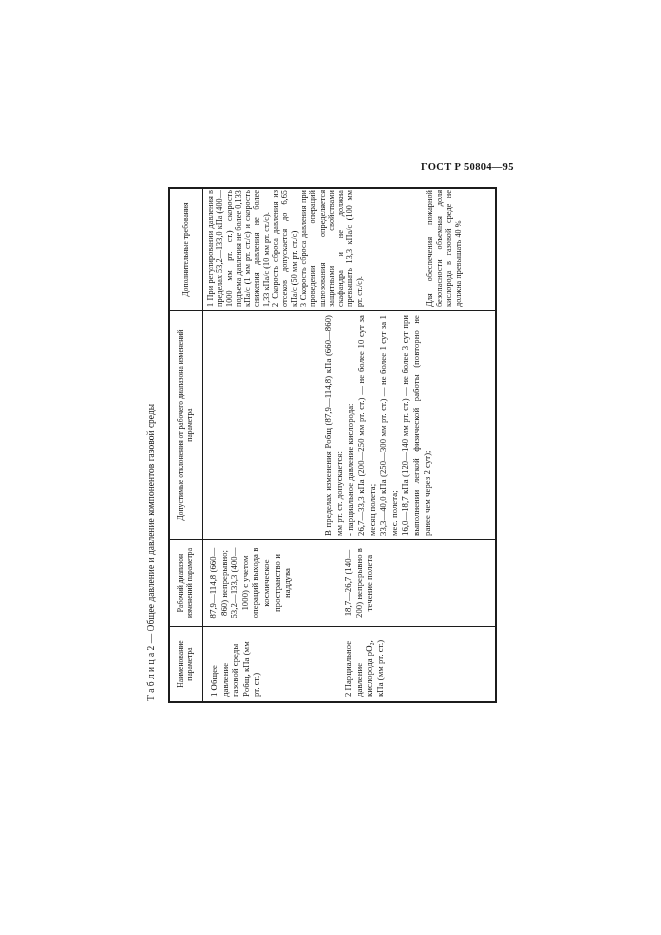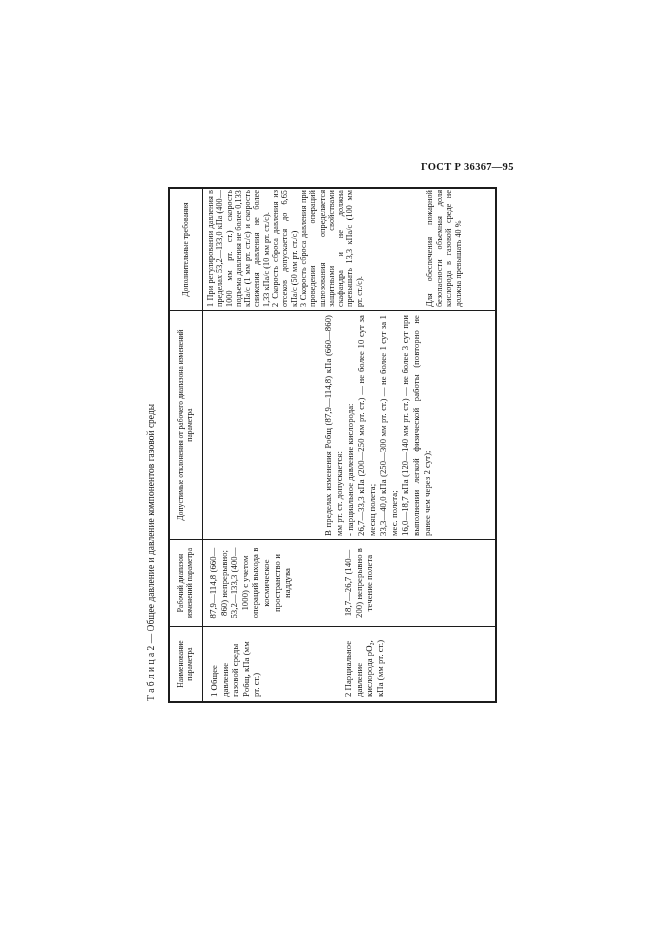"ГОСТ Р 36367—95" div.gost-header { text: 36367 -> 50804 }
